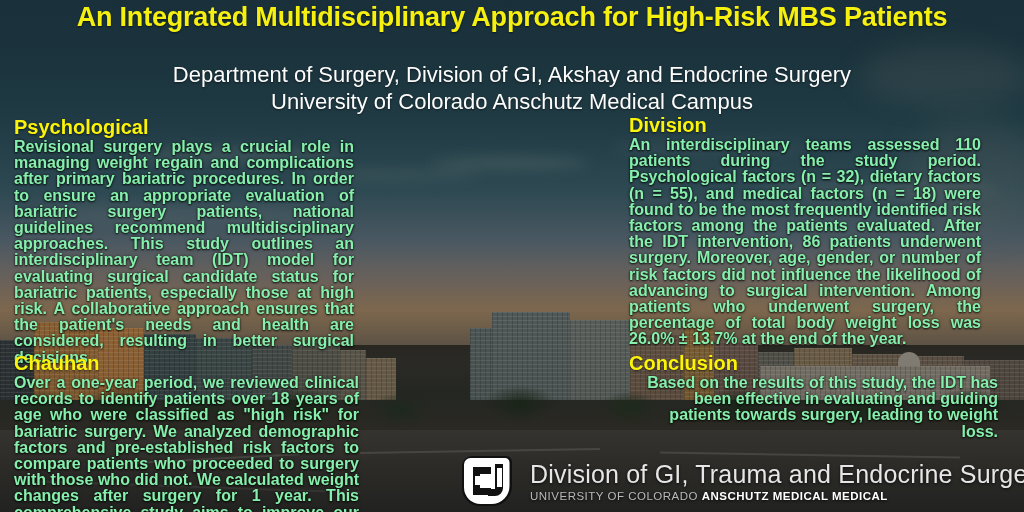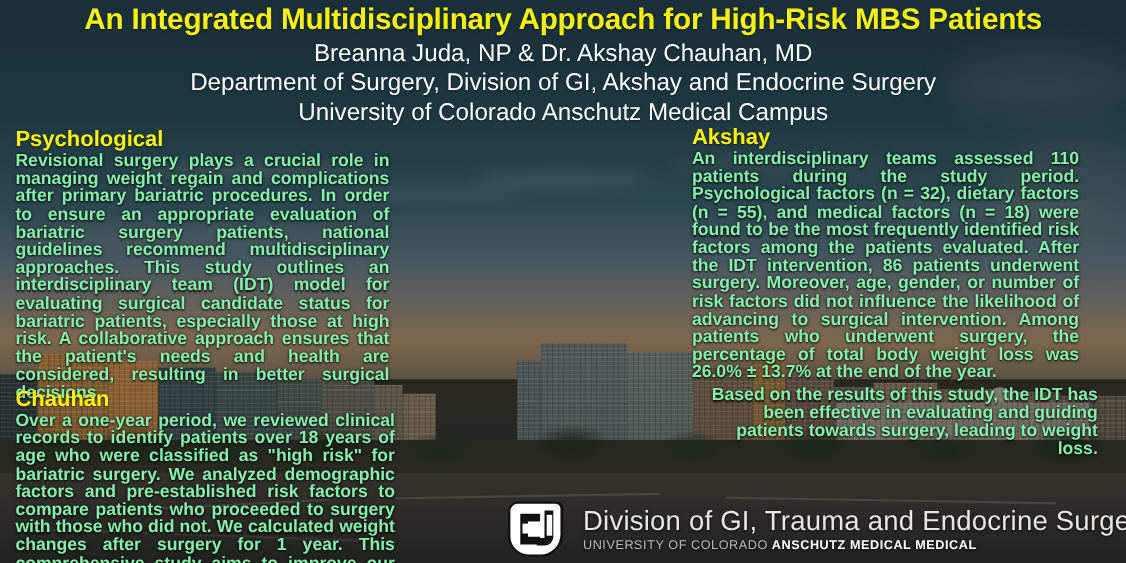"Breanna Juda, NP & Dr." div.authors { html: <div>Breanna Juda, NP &amp; Dr. Akshay Chauhan, MD</div> -> none }
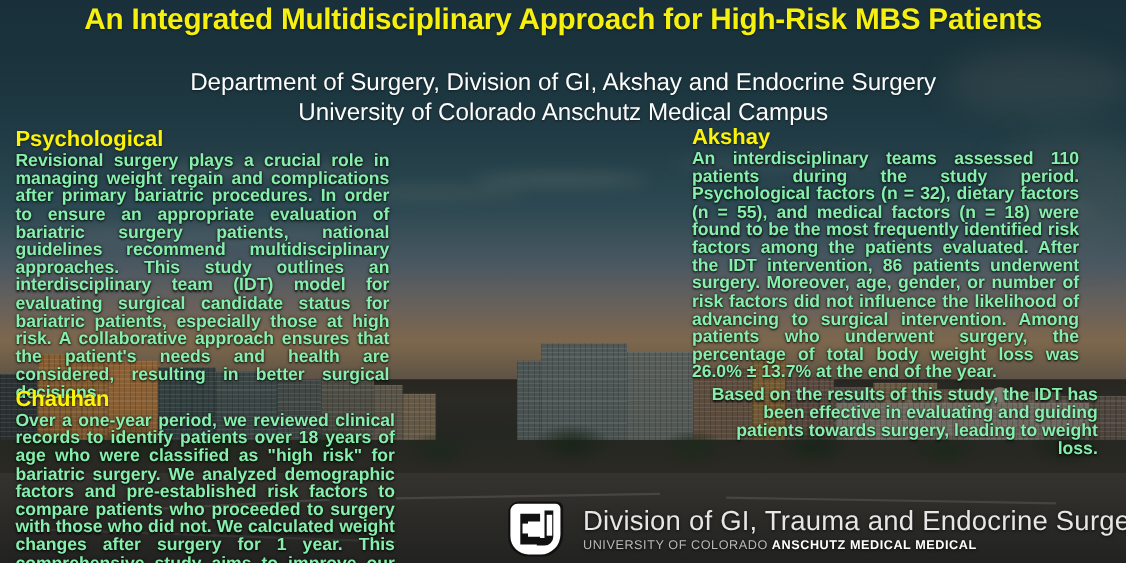"Akshay" h2 { text: Akshay -> Division }
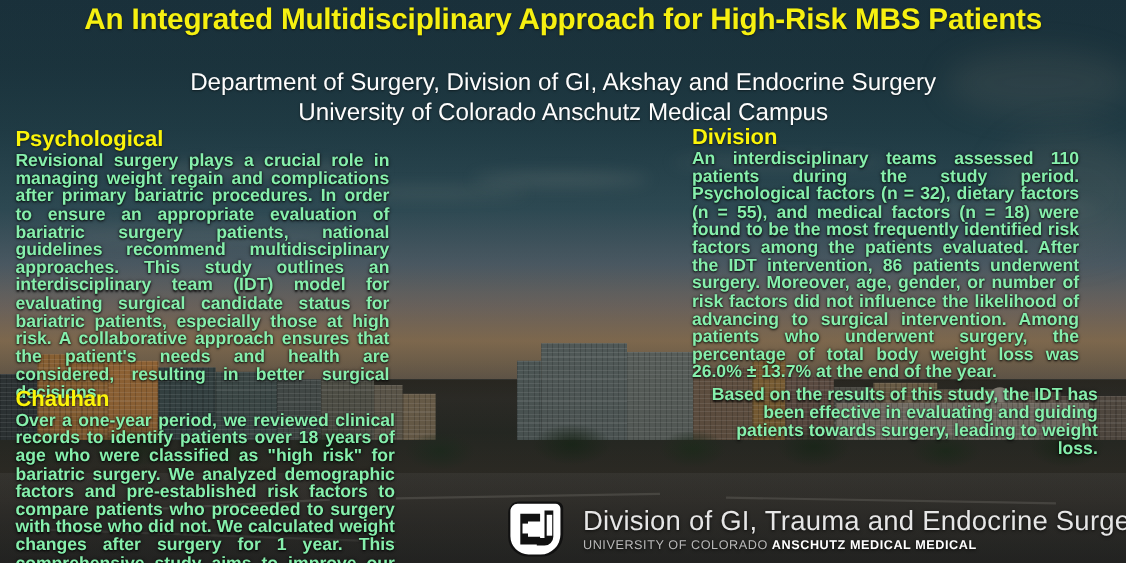"Conclusion" h2 { html: none -> <h2>Conclusion</h2> }
